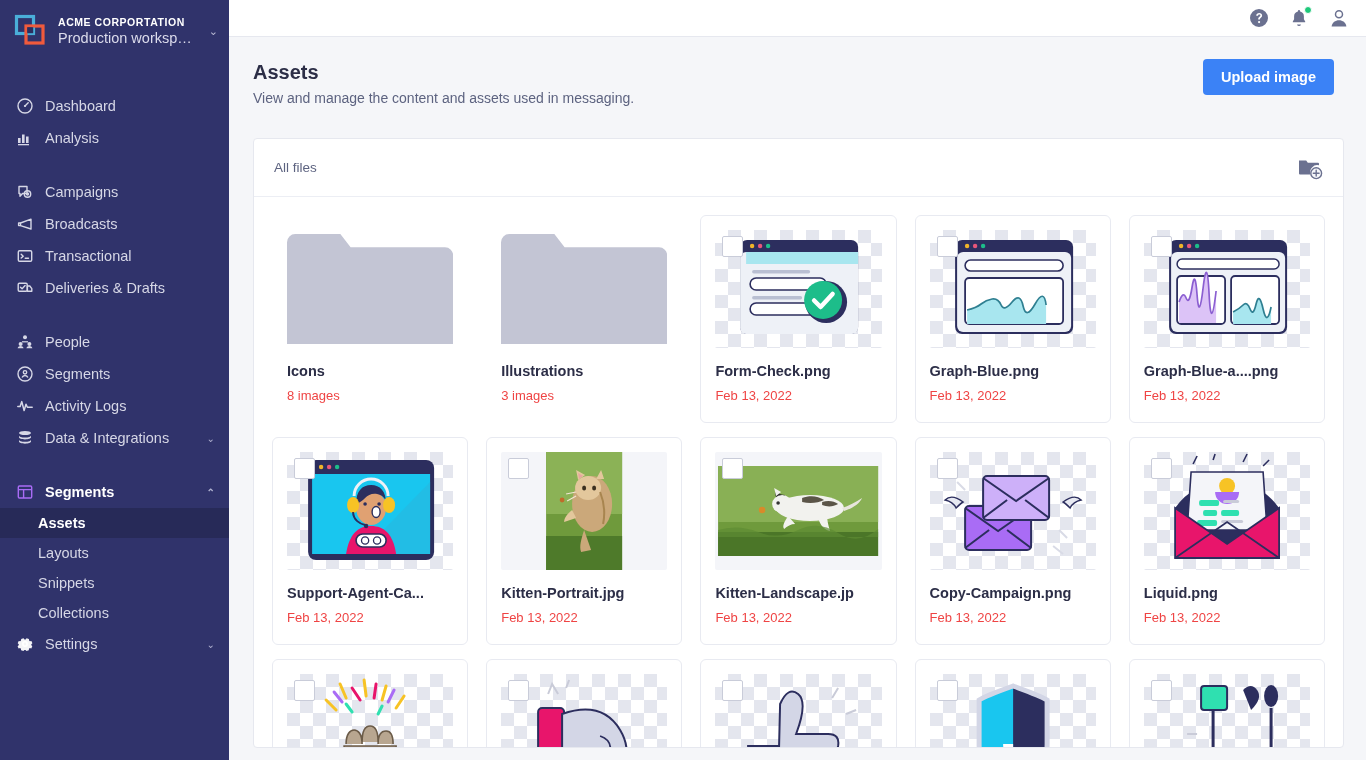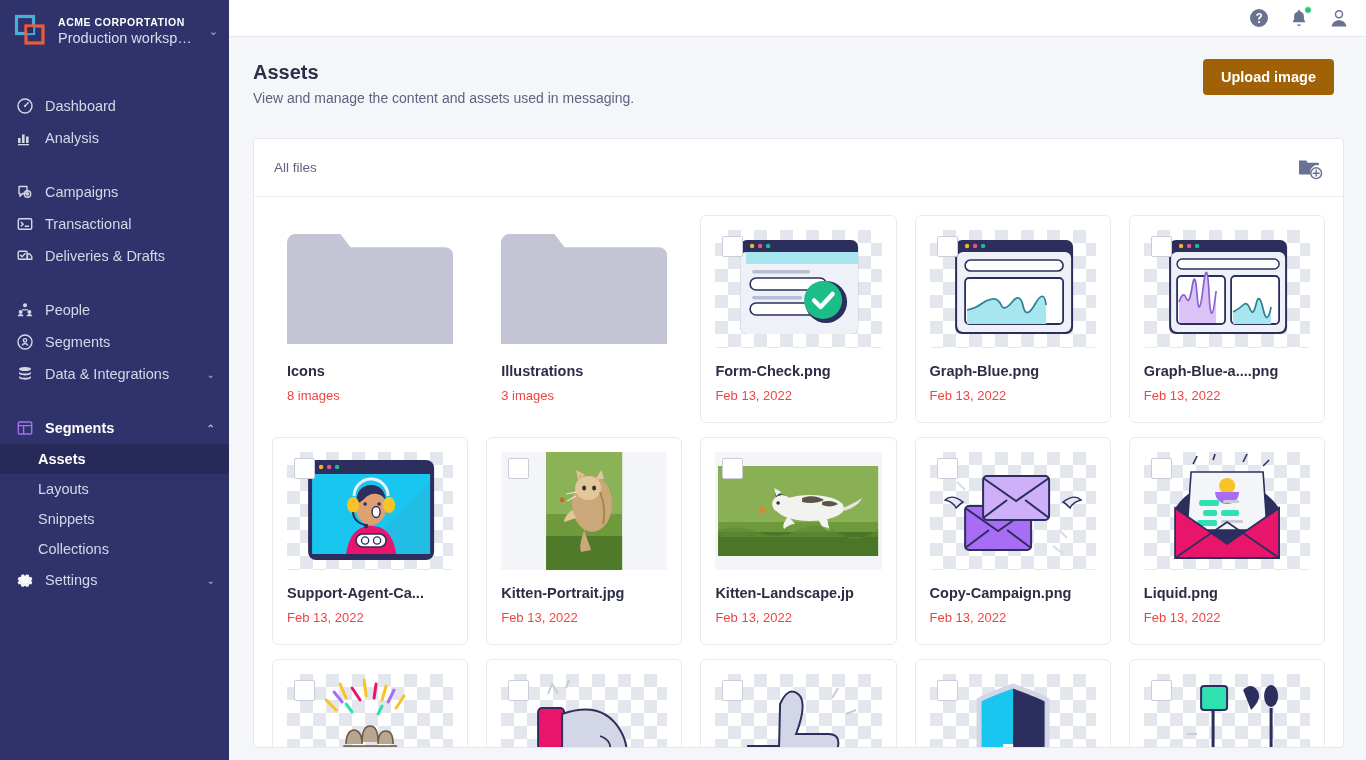"Upload image" .btn-primary { background: #a16207 -> #3b82f6 }
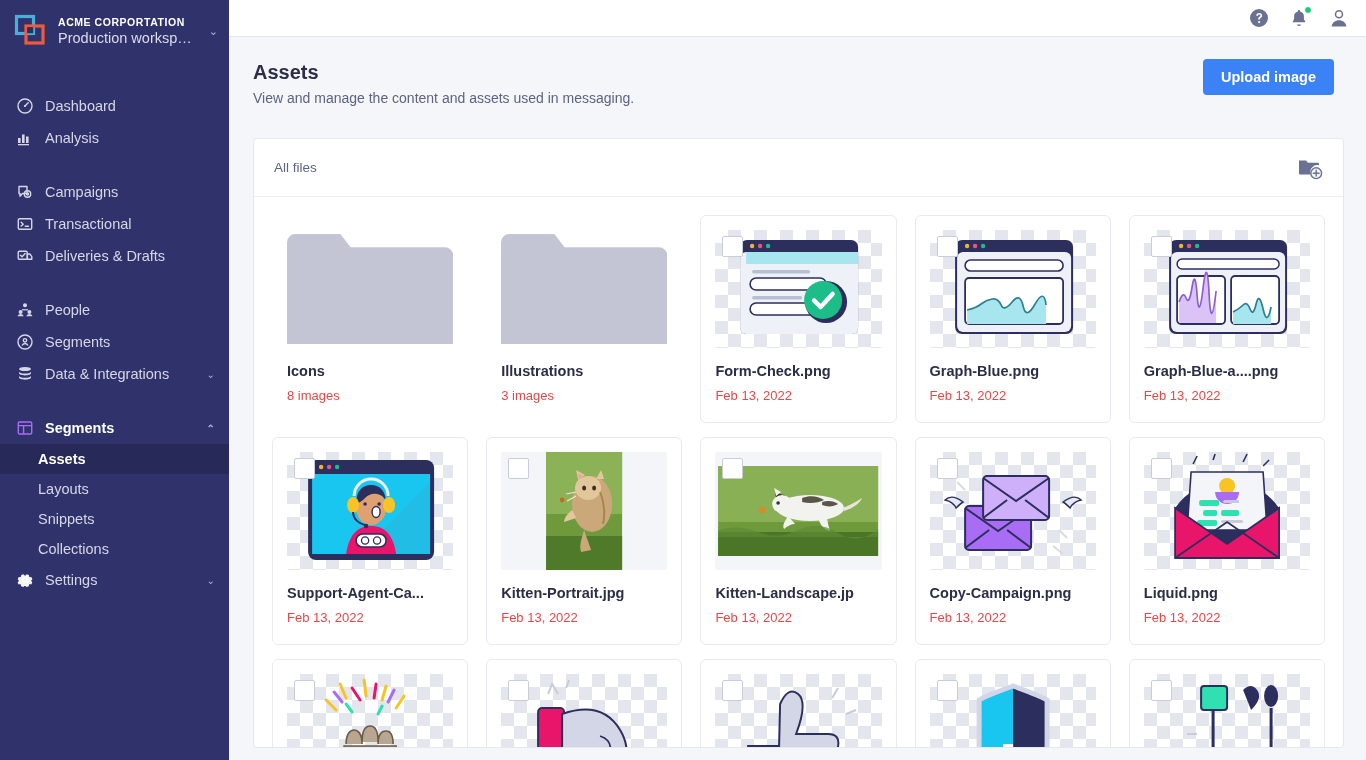"Broadcasts" div.nav-item { html: none -> <div> <span> <svg> <path></path> <path></path> </svg> </span> <span>Broadcasts</span> </div> }
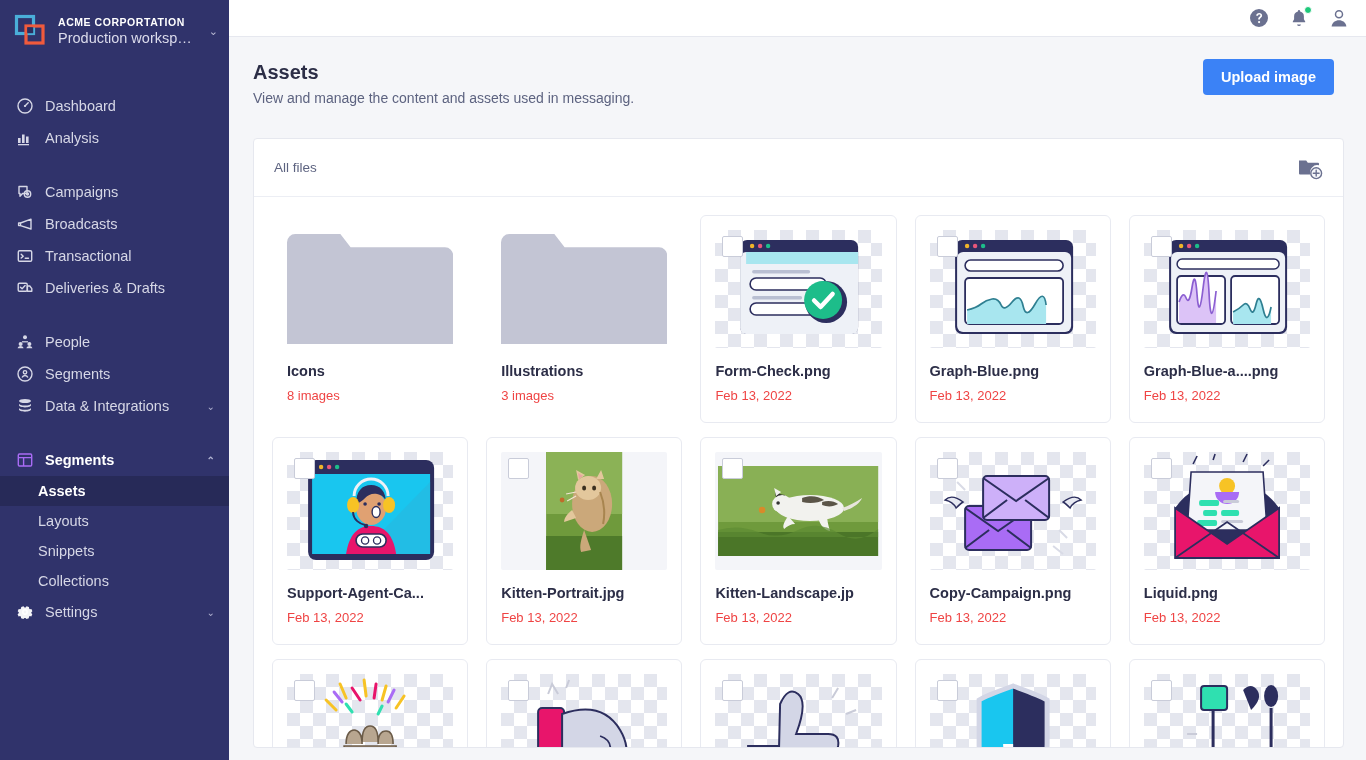"Activity Logs" div.nav-item { html: none -> <div> <span> <svg> <path></path> </svg> </span> <span>Activity Logs</span> </div> }
